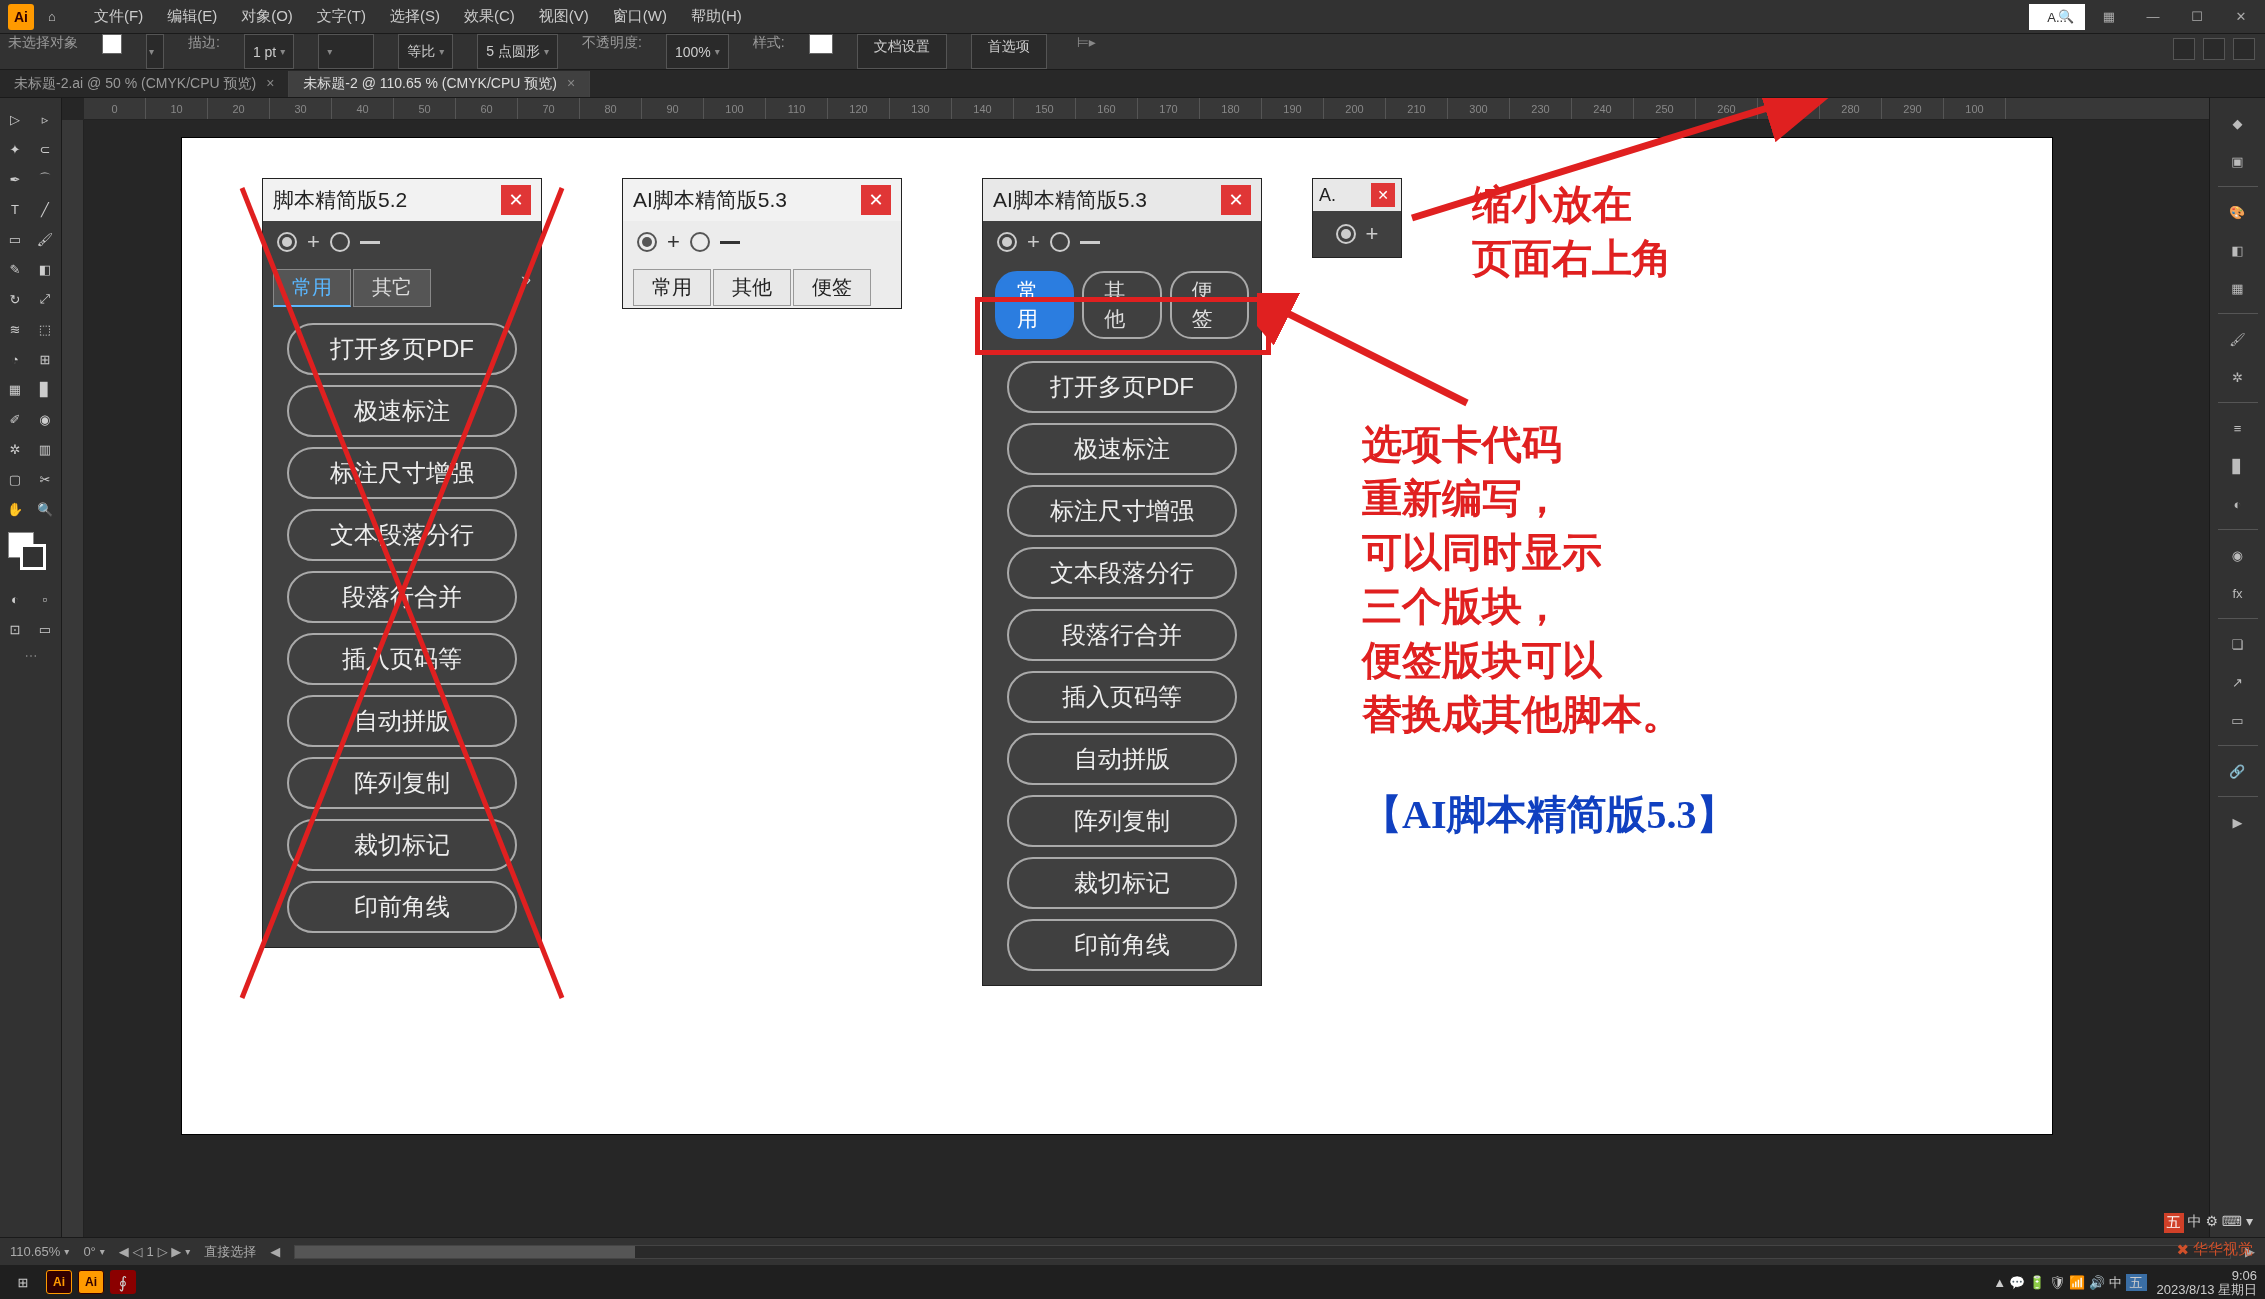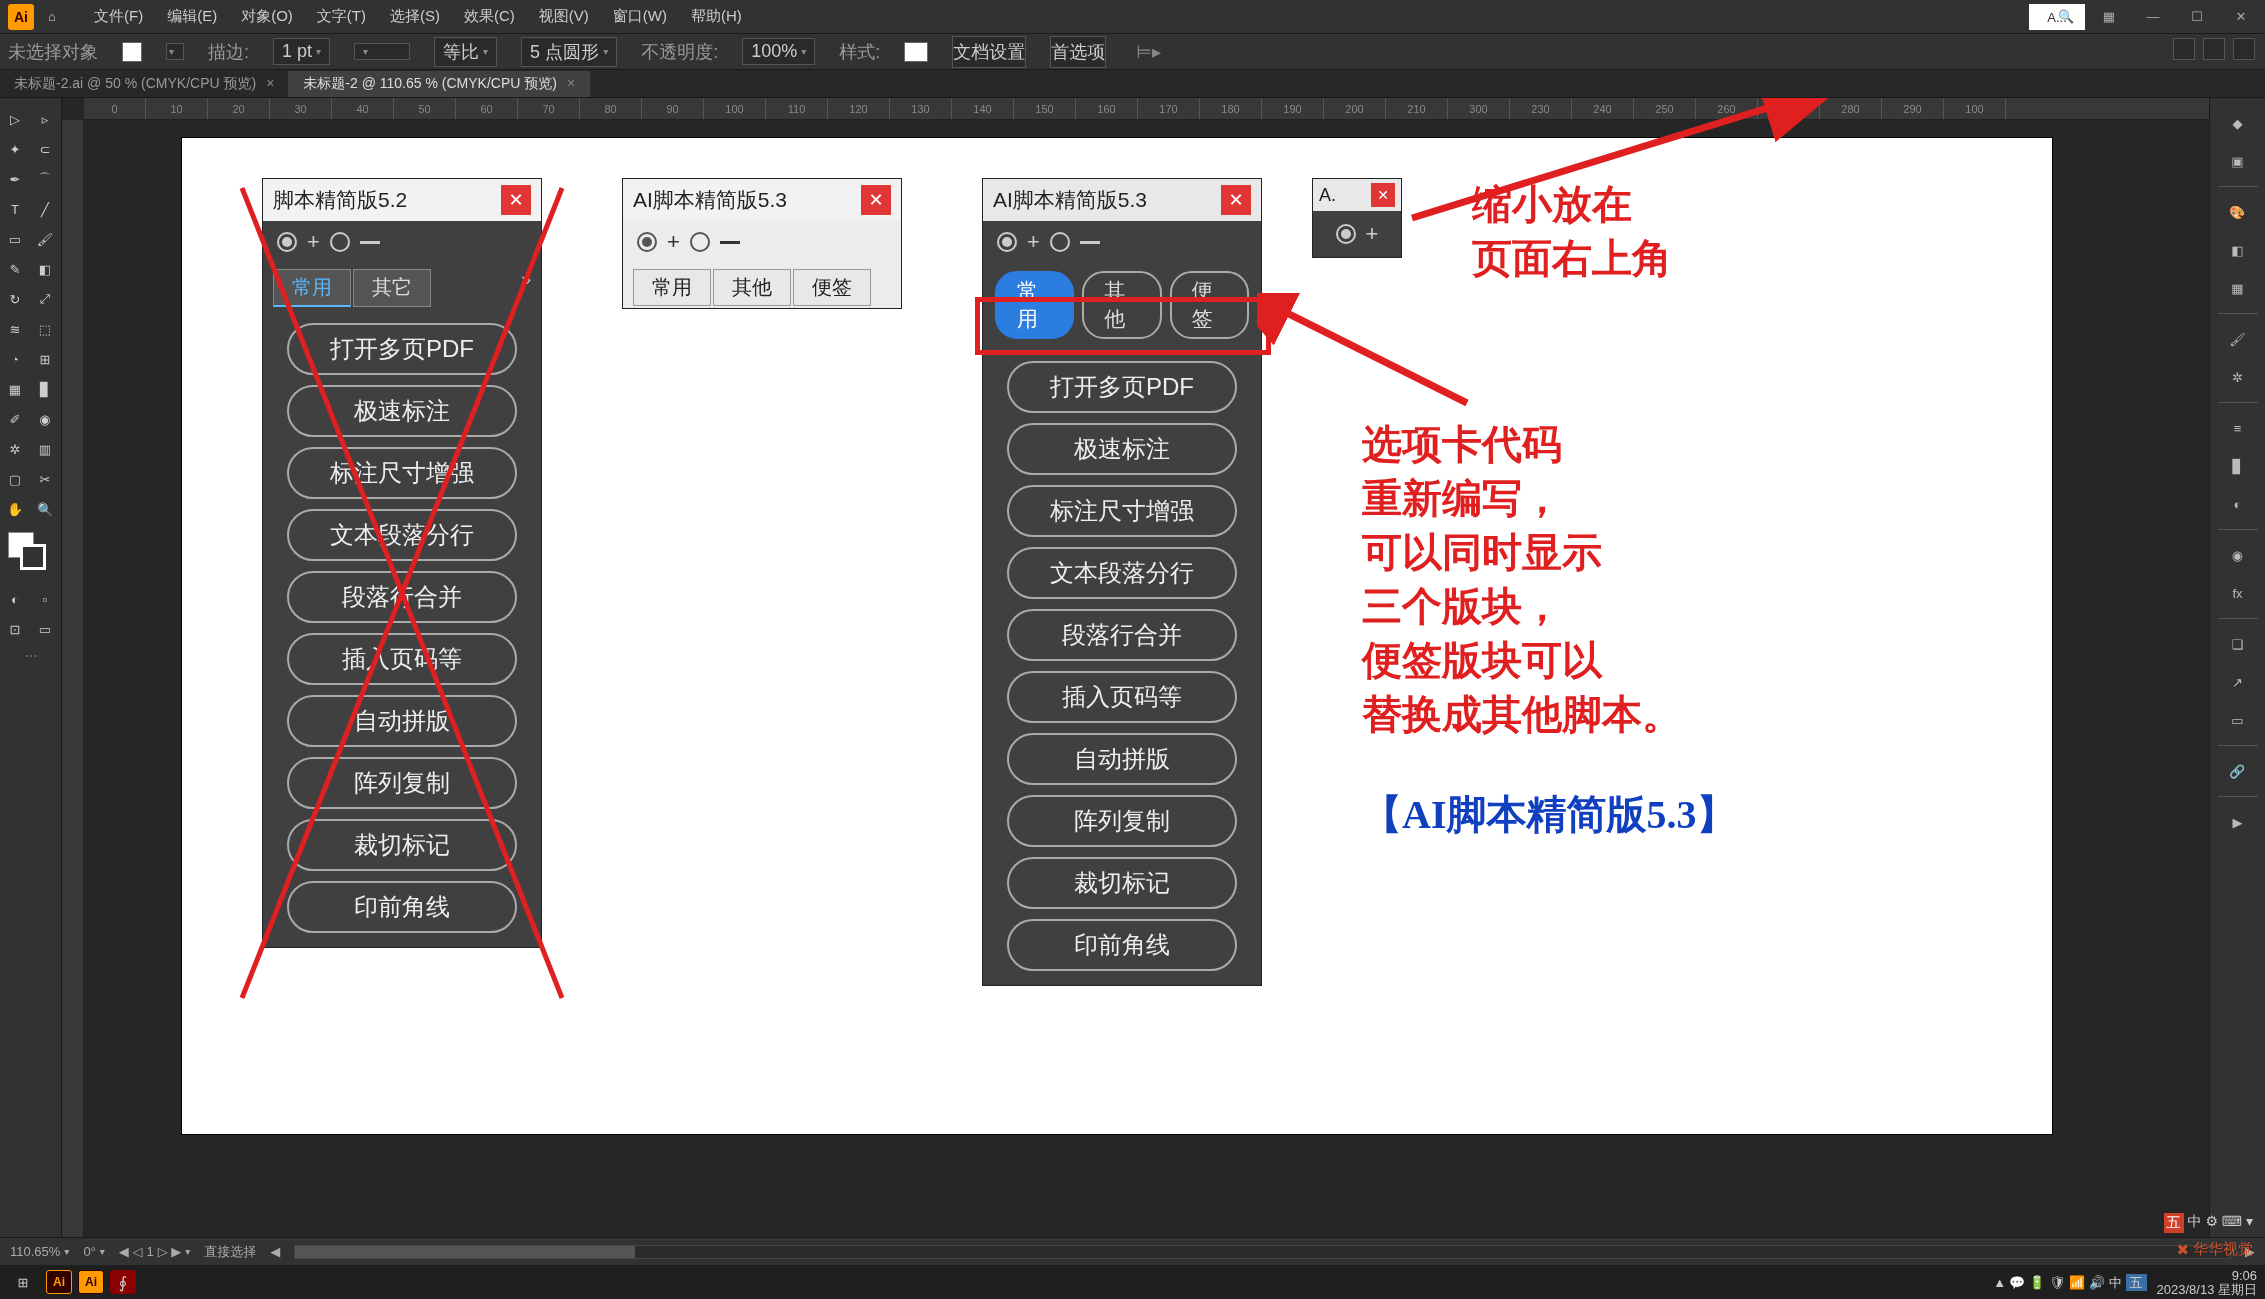"未选择对象" .controlbar { align-items: center -> none; font-size: 18px -> 14px }
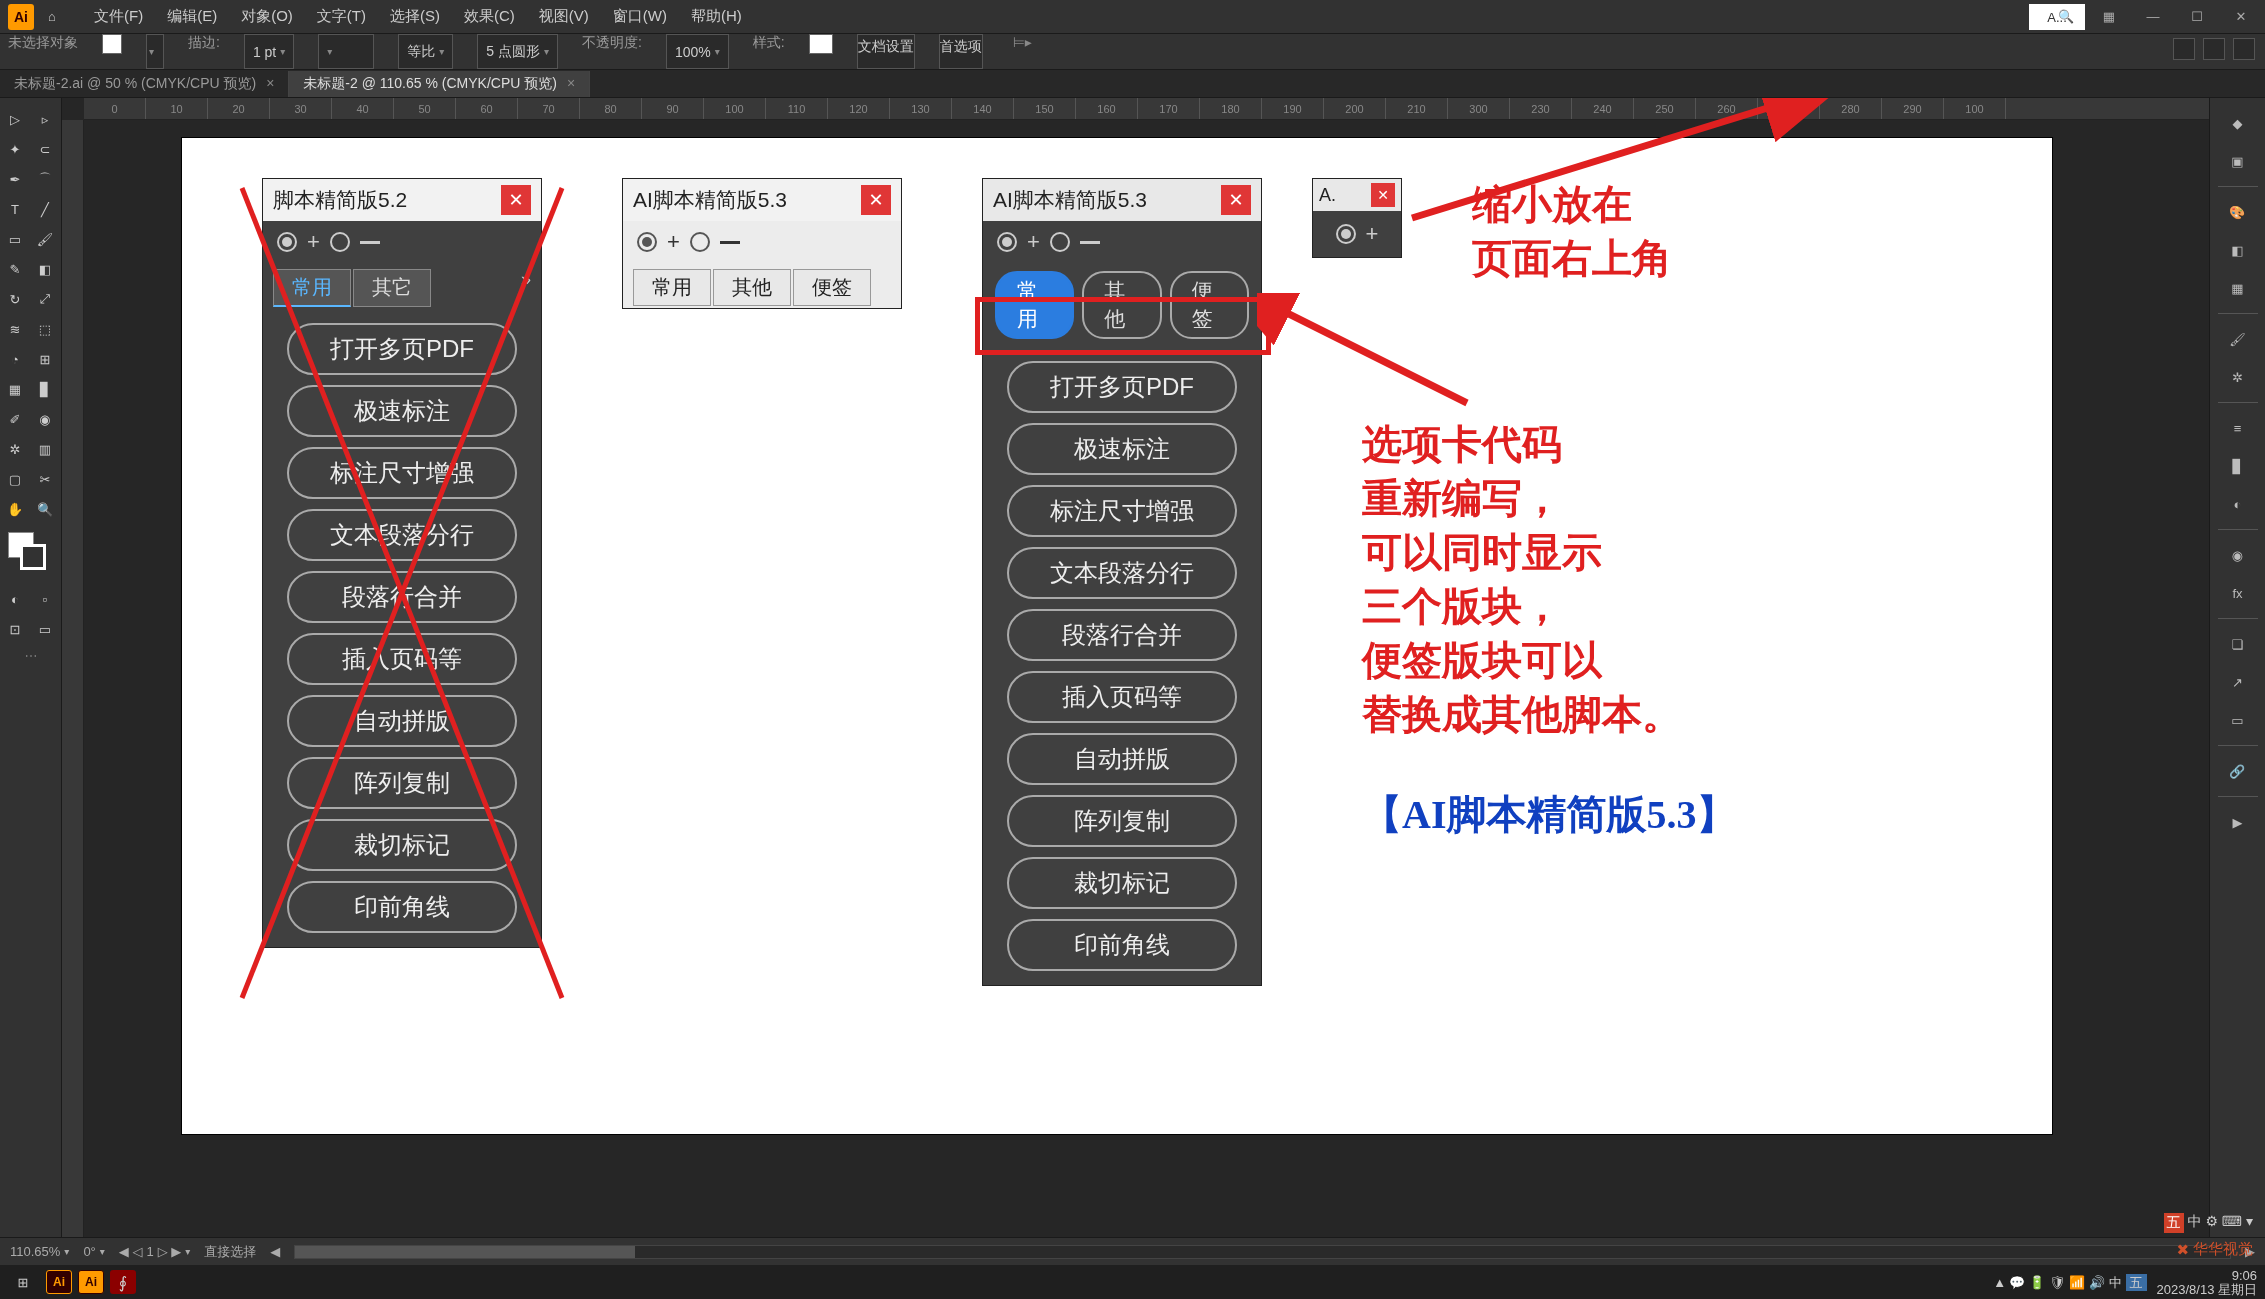"文档设置" .ctrl-btn { padding: 3px 0 -> 3px 16px }
